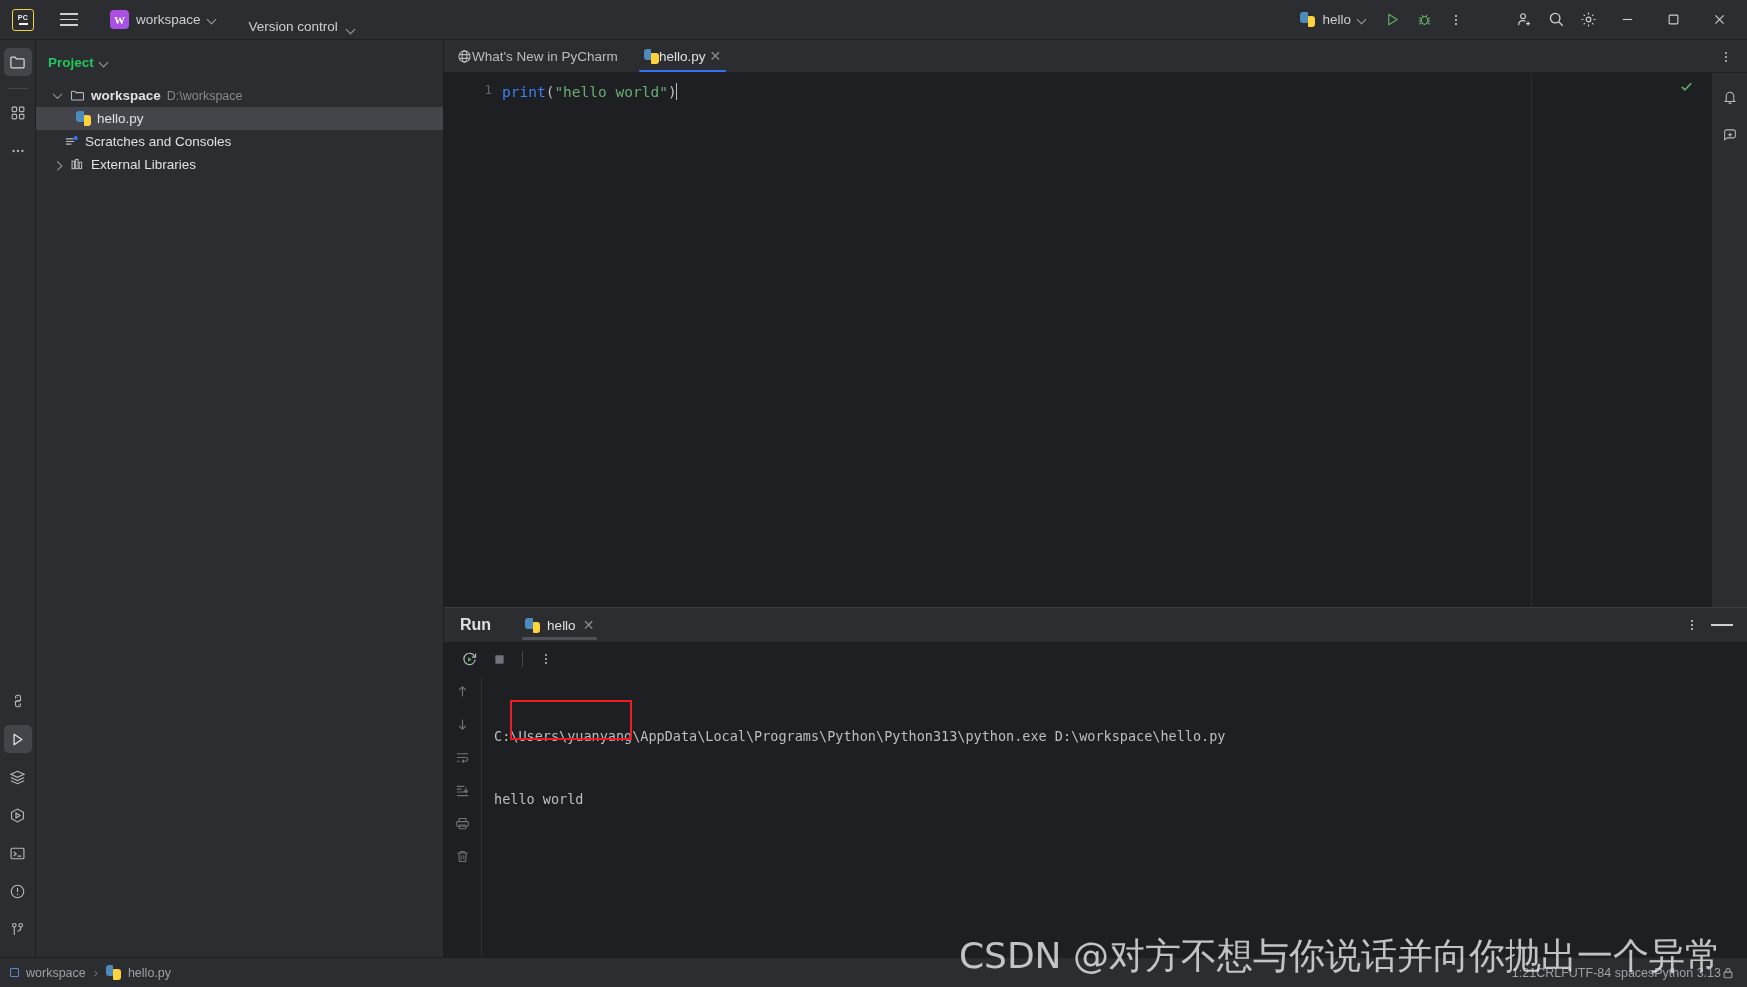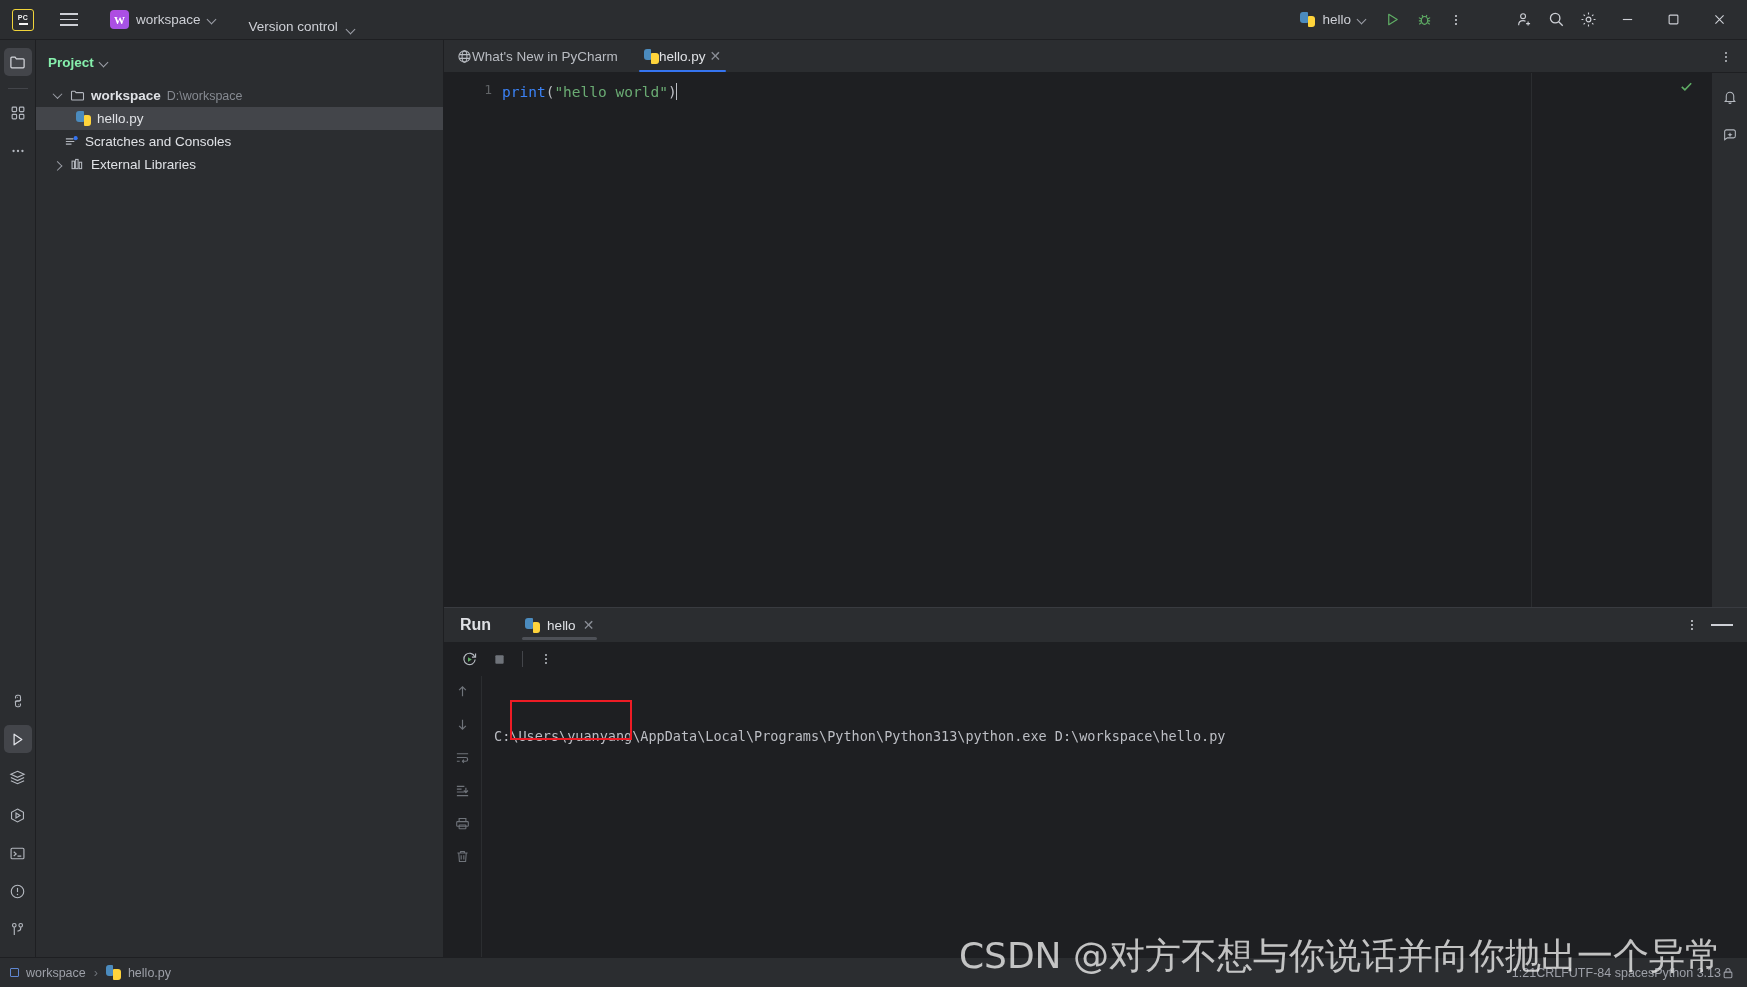"Project" .project-head .lbl { color: #86efac -> #22c55e }
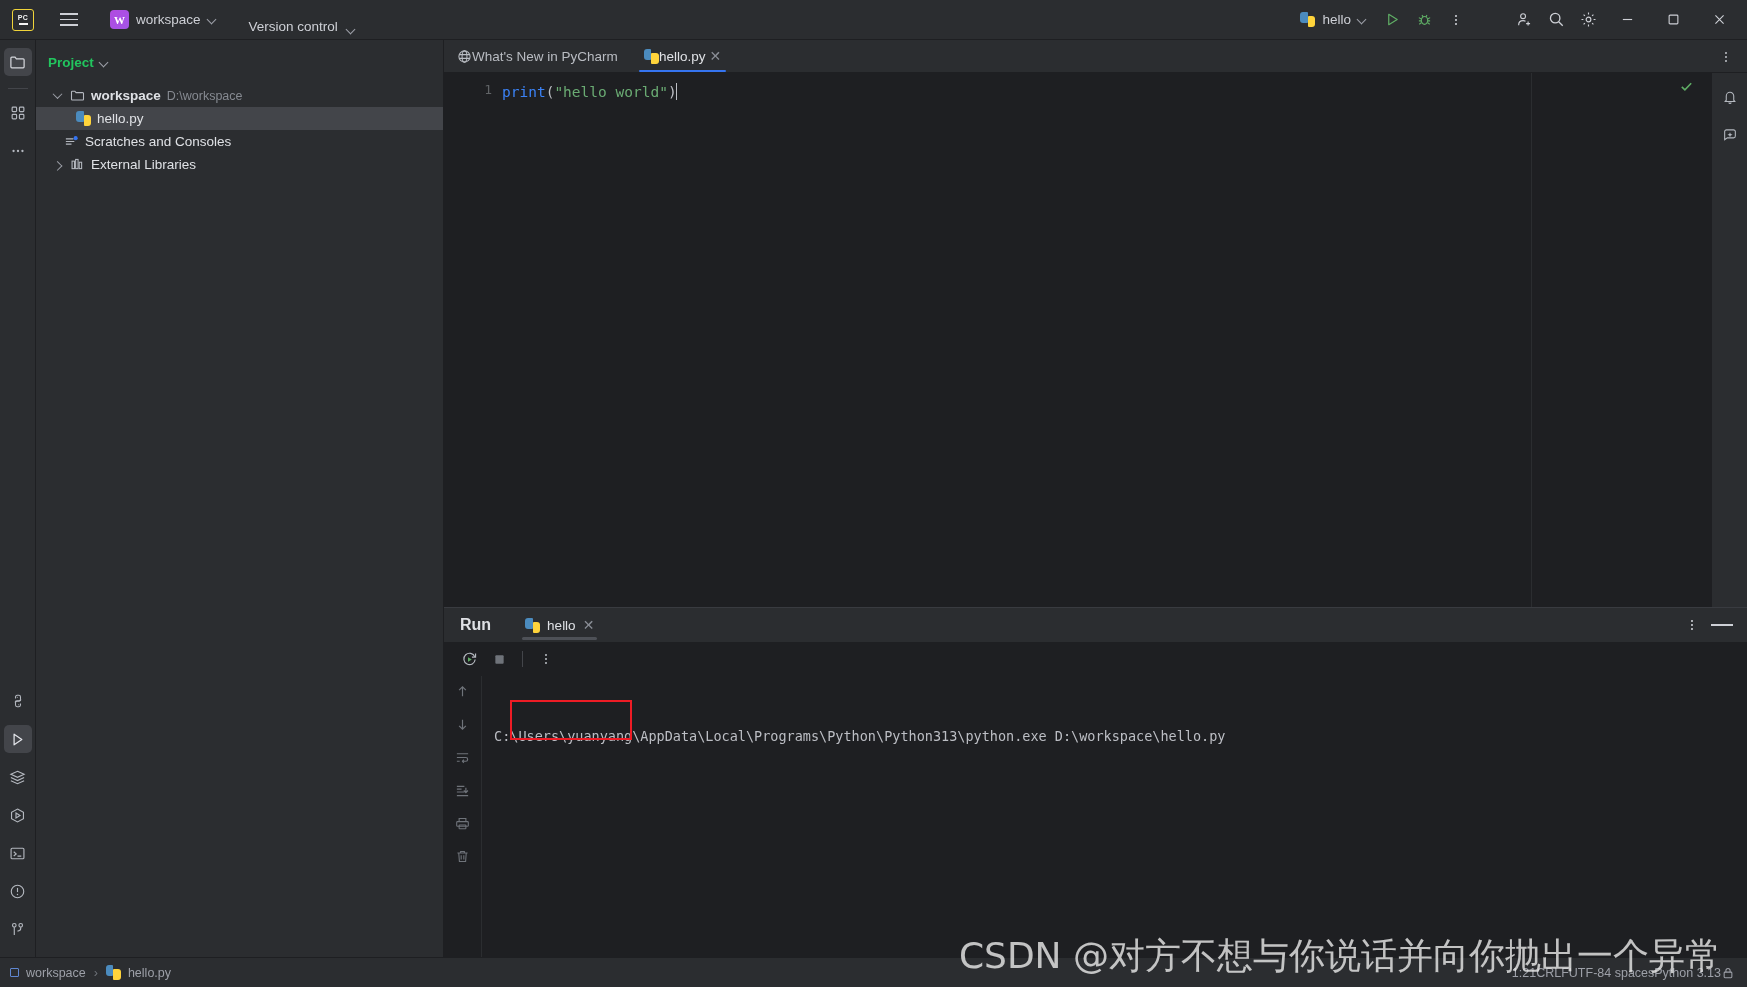"hello world" div { html: none -> <div>hello world</div> }
